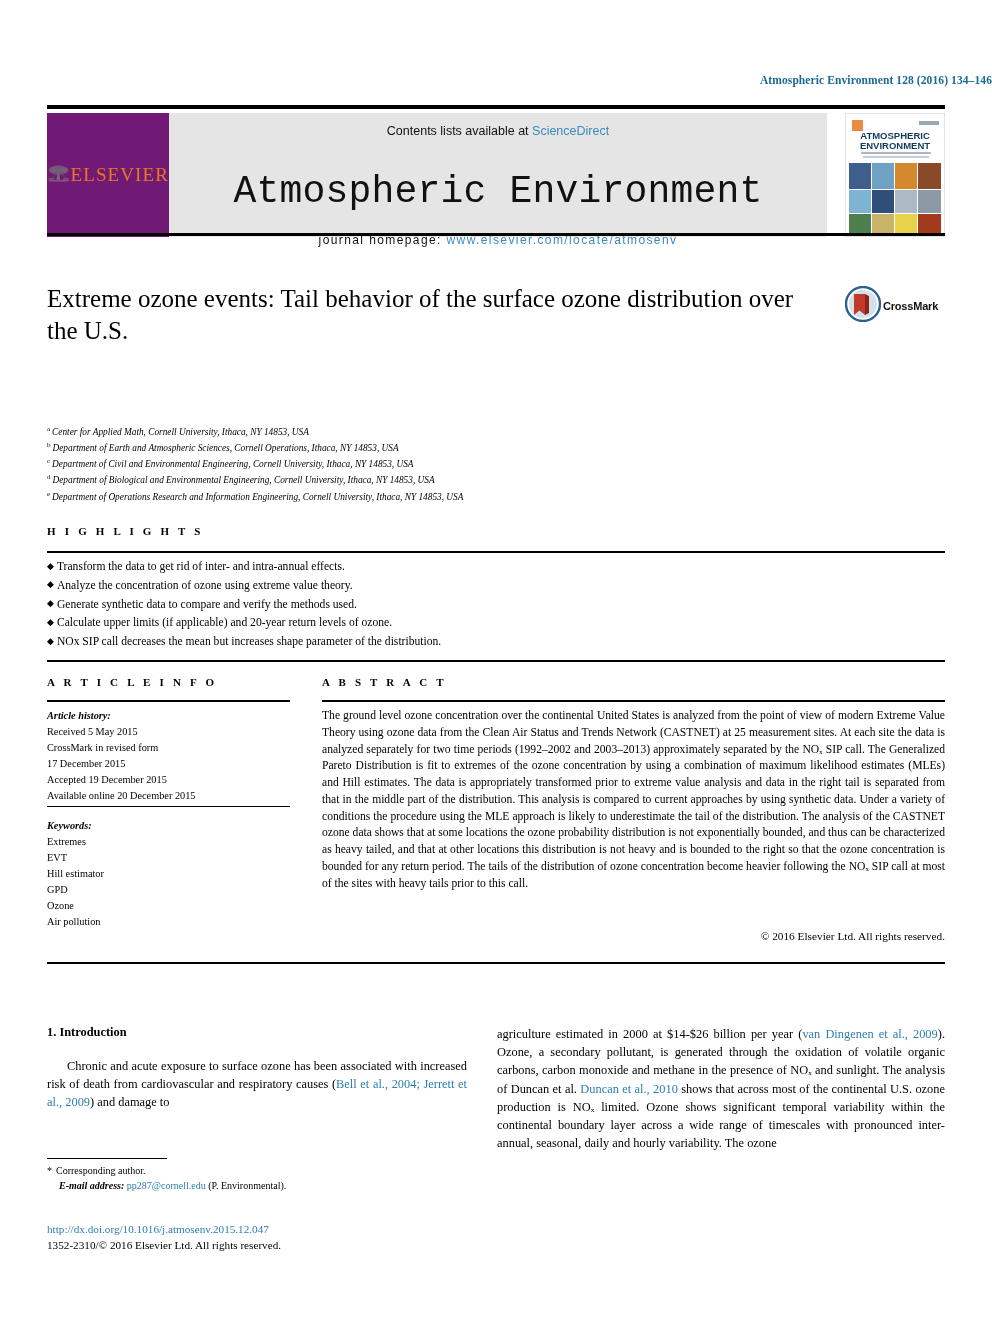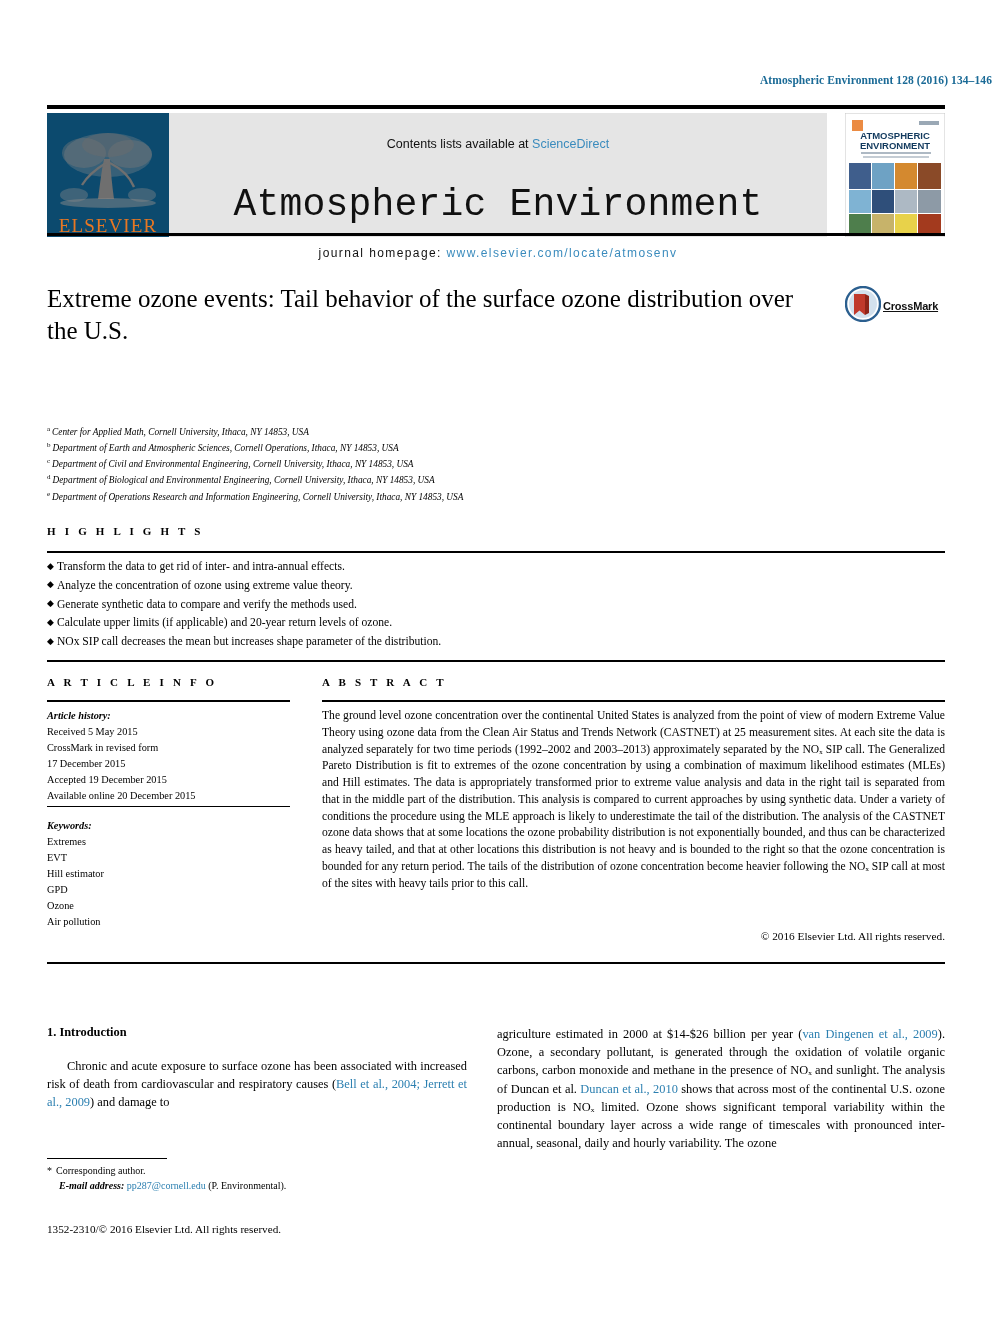"Contents lists available at" .masthead-center { padding-top: 24px -> 11px }
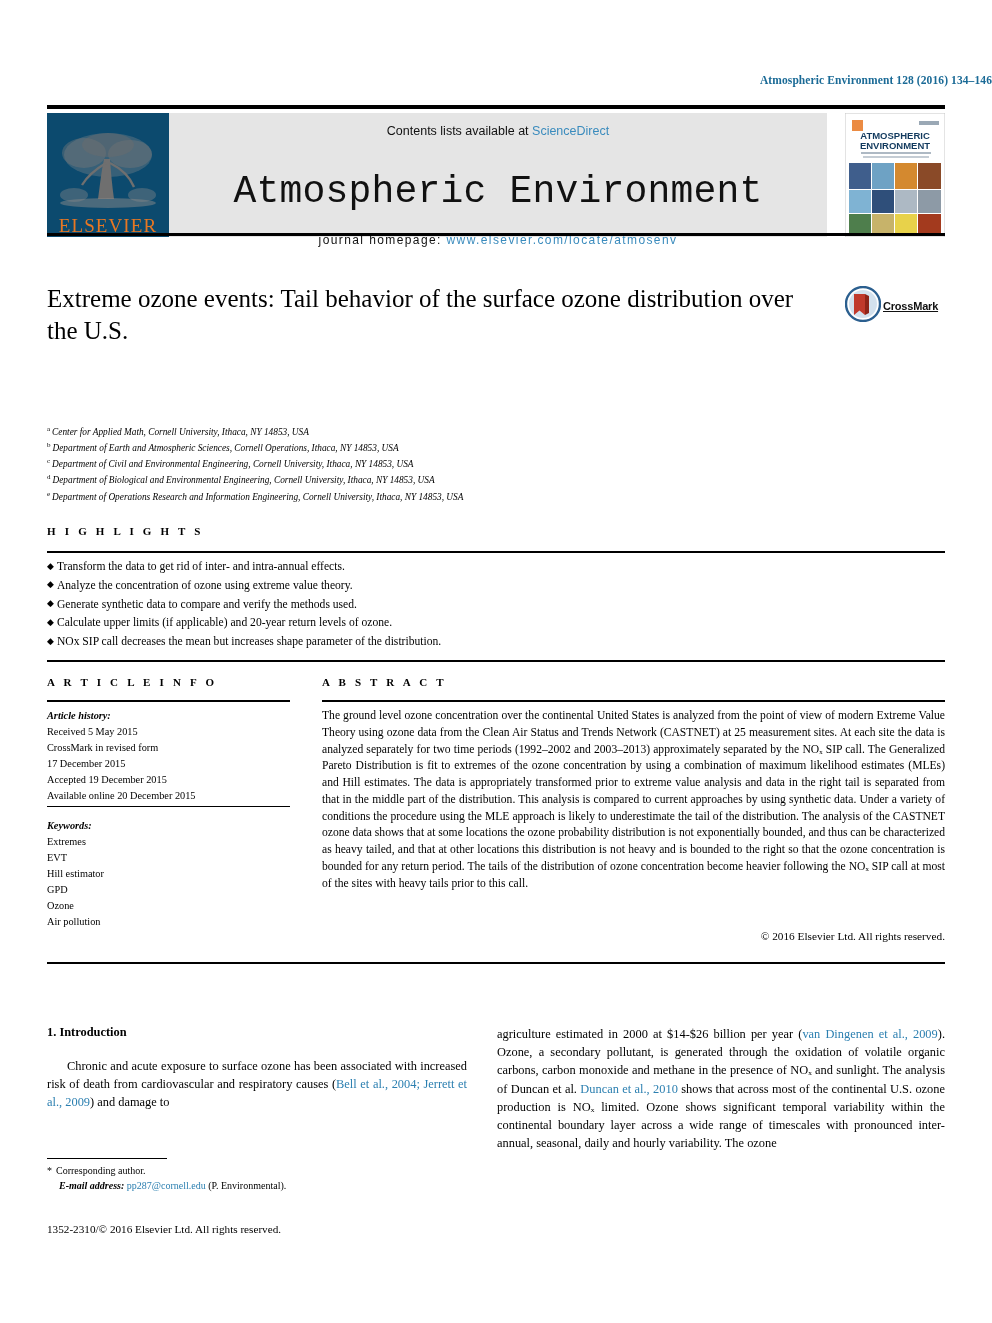"ELSEVIER" .elsevier-logo { background: #0c4a6e -> #701a75; flex-direction: column -> none }
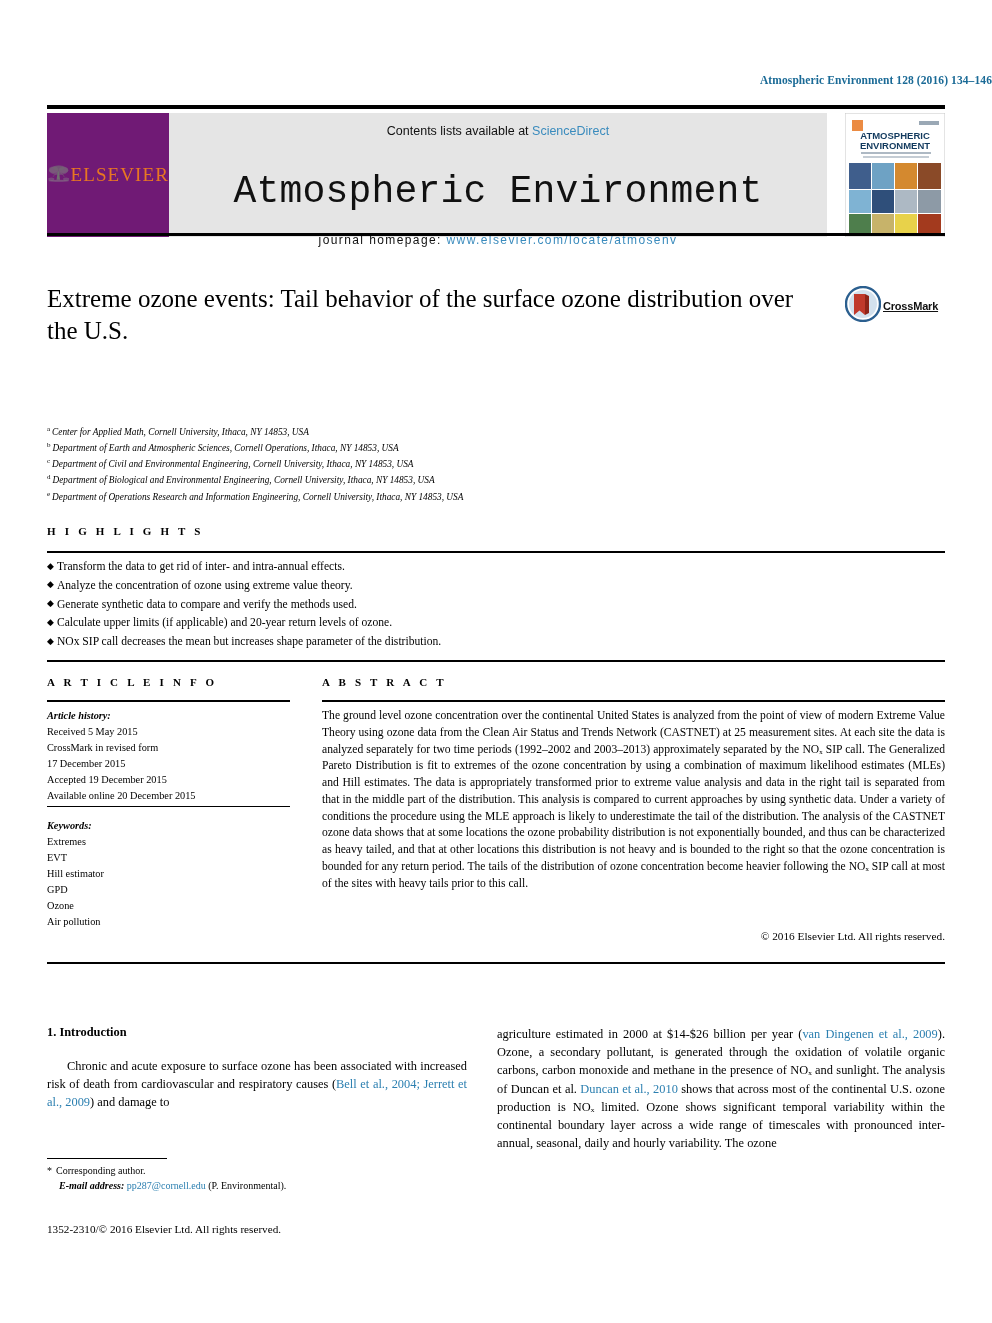"CrossMark" .crossmark-label { text-decoration: underline -> none }
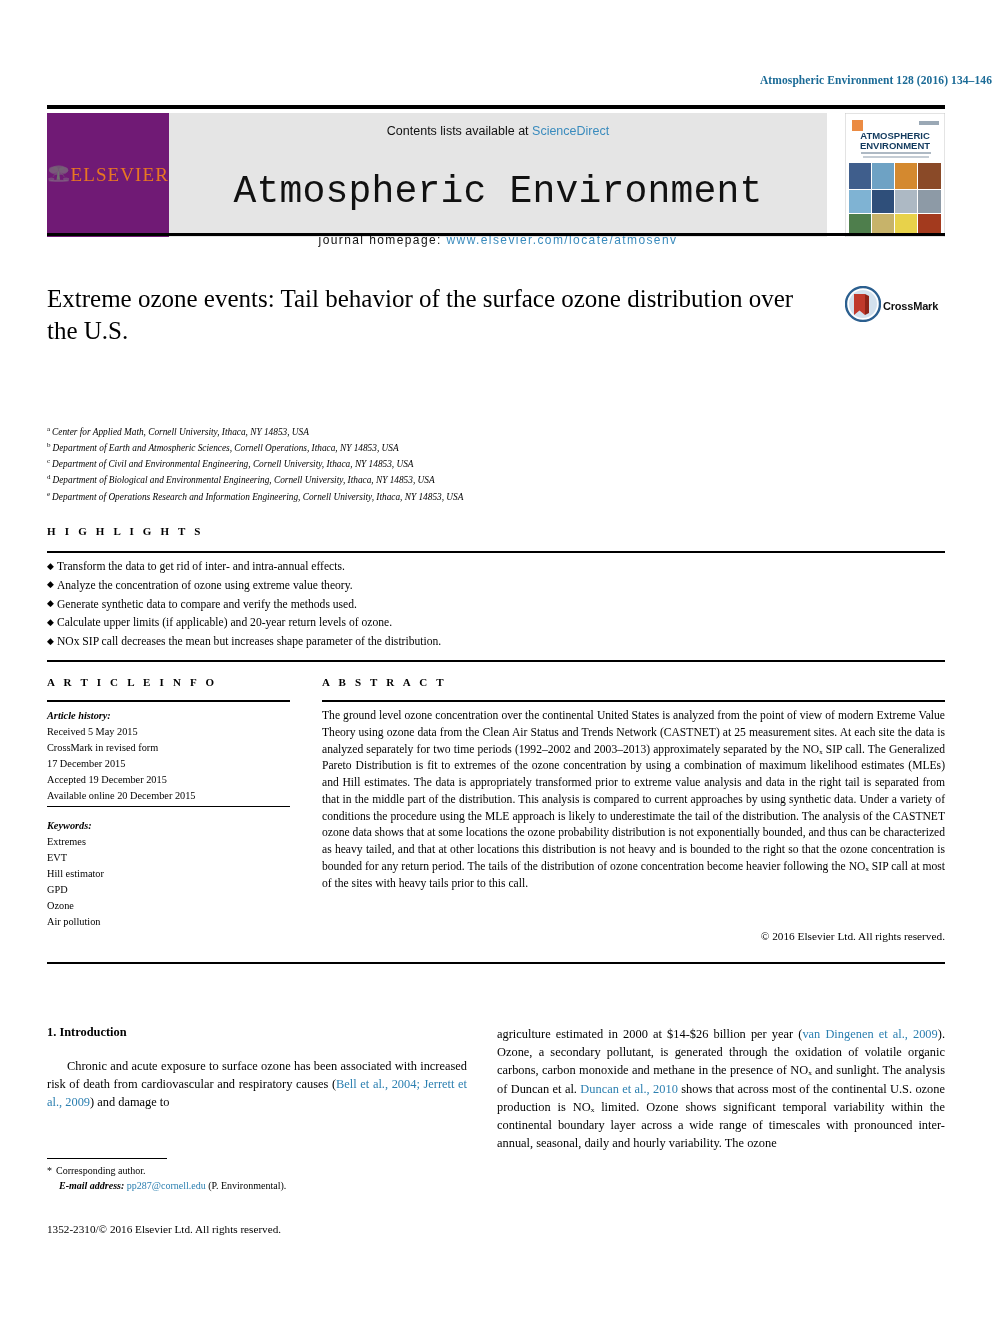"http://dx.doi.org/10.1016/j.atmosenv.201" div.doi-link { html: none -> <div>http://dx.doi.org/10.1016/j.atmosenv.2015.12.047</div> }
